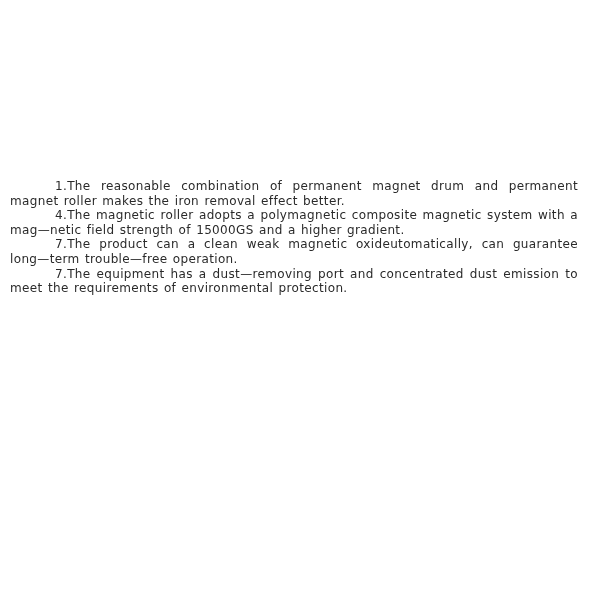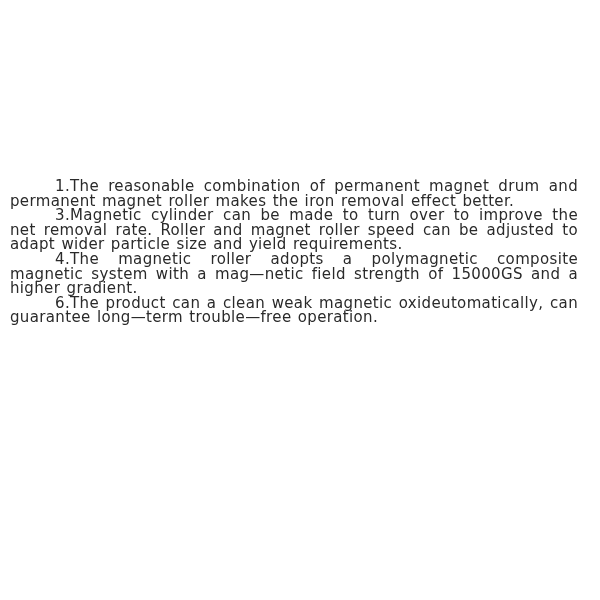"1.The reasonable combination of" .doc { font-size: 15px -> 12px }
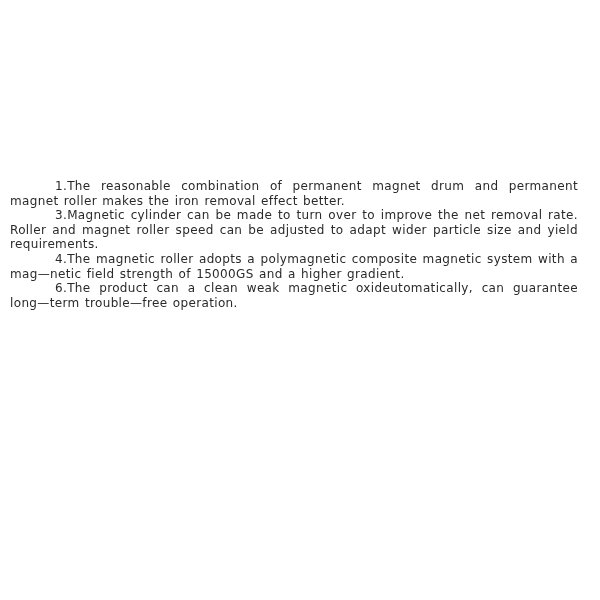"3.Magnetic cylinder can be made" p.para { html: <p>3.Magnetic cylinder can be made to turn over to improve the net removal rate. Roller and magnet roller speed can be adjusted to adapt wider particle size and yield requirements.</p> -> none }
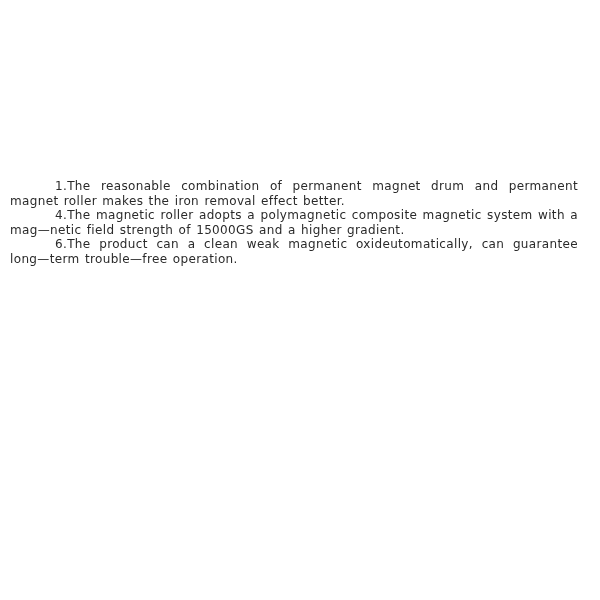"6.The product can a clean" p.para { text: 6.The -> 7.The }
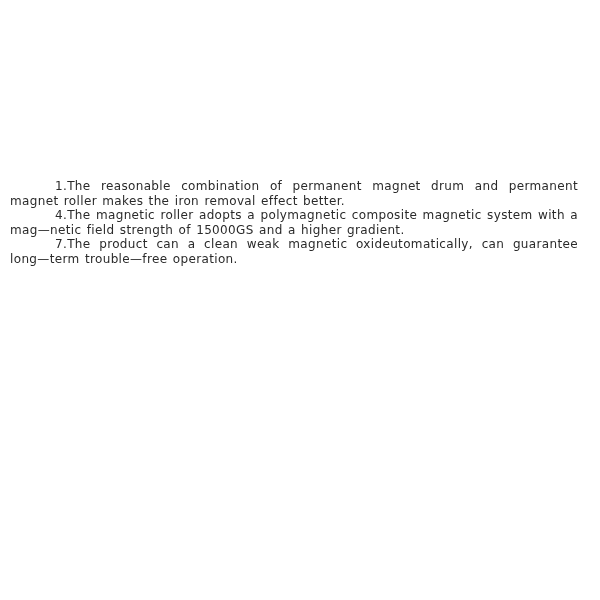"7.The equipment has a dust—removing" p.para { html: none -> <p>7.The equipment has a dust—removing port and concentrated dust emission to meet the requirements of environmental protection.</p> }
